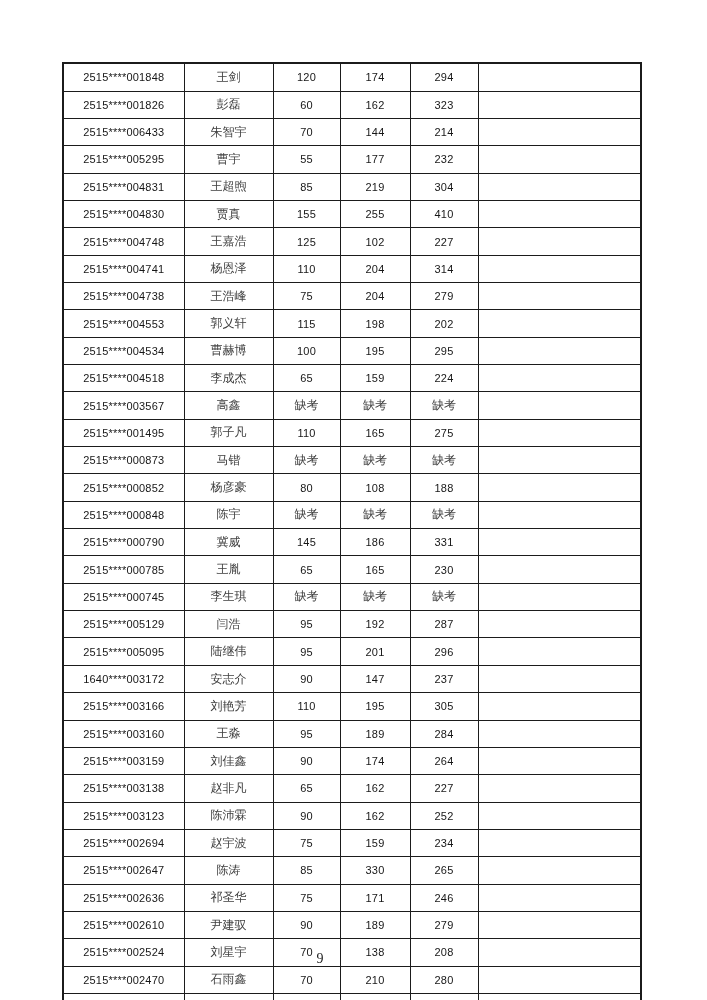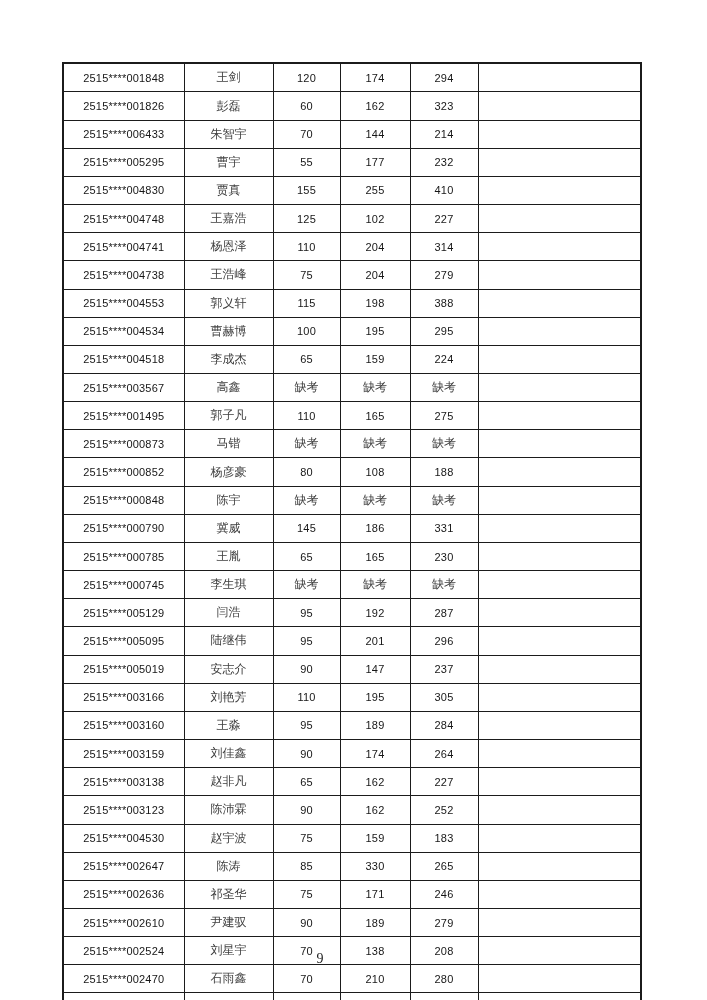"2515****004831" tr { html: none -> <tr> <td>2515****004831</td> <td>王超煦</td> <td>85</td> <td>219</td> <td>304</td> <td></td> </tr> }
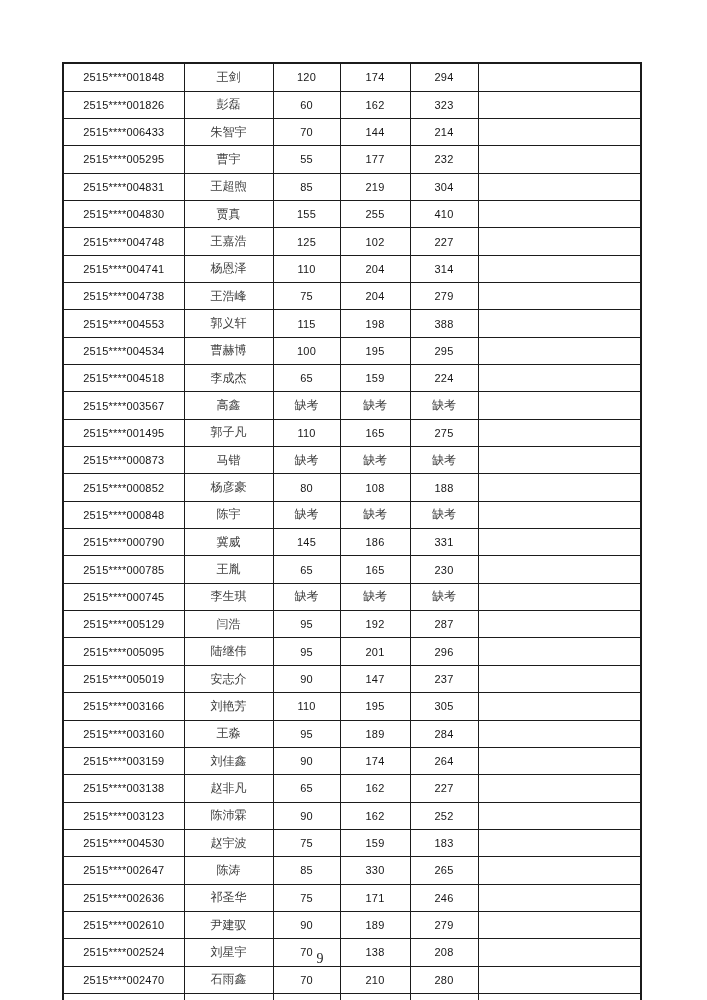"388" td.num { text: 388 -> 202 }
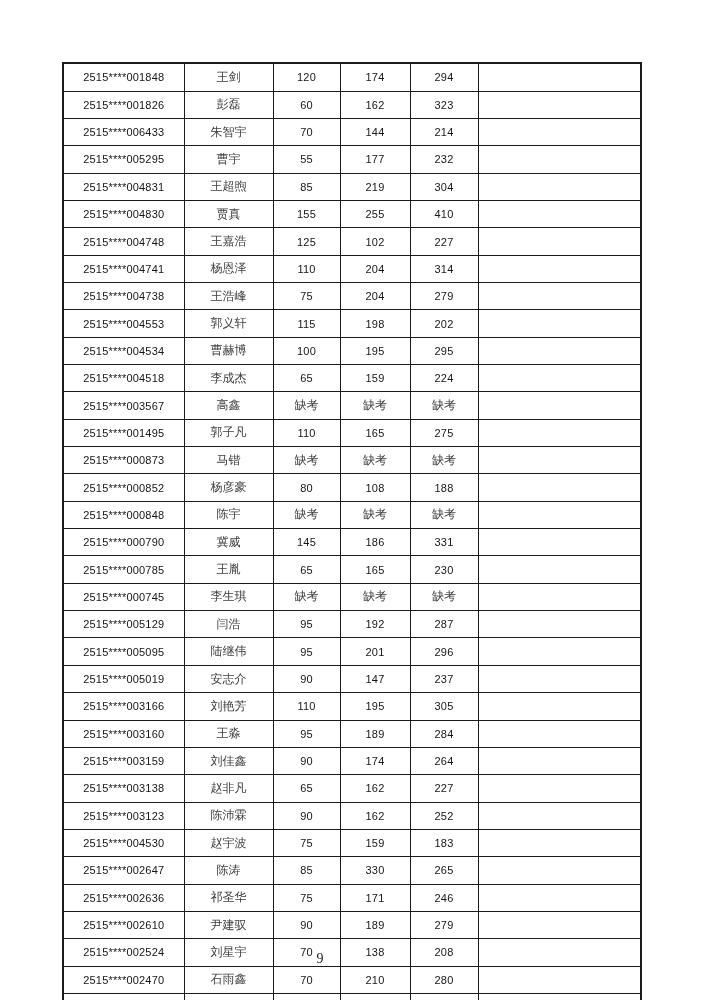"2515****005019" td.num { text: 2515****005019 -> 1640****003172 }
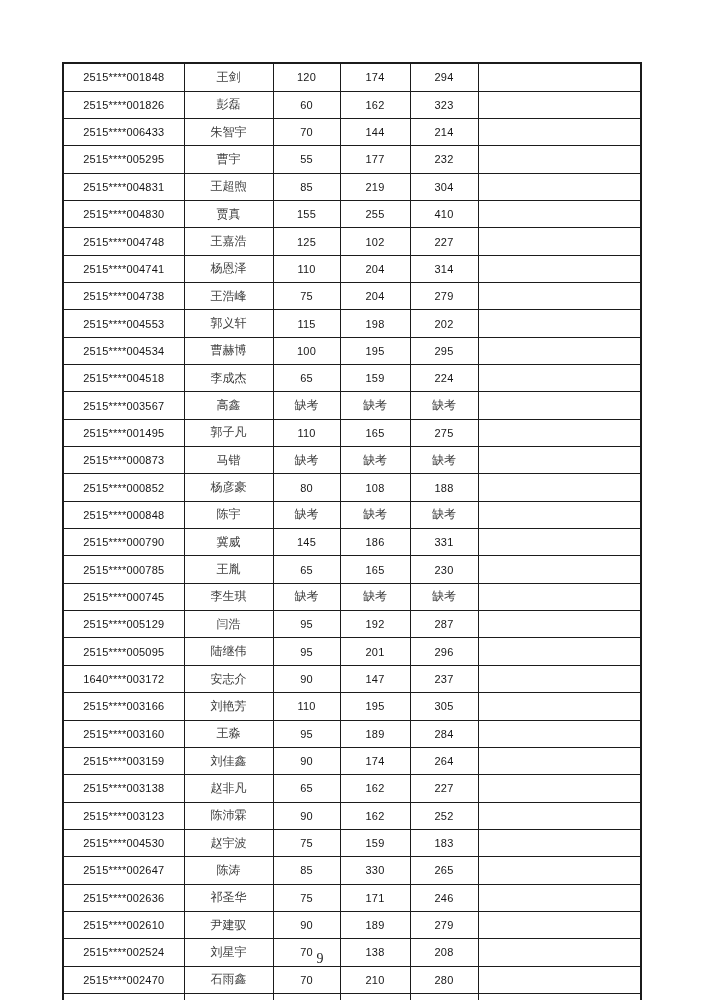"2515****004530" td.num { text: 004530 -> 002694 }
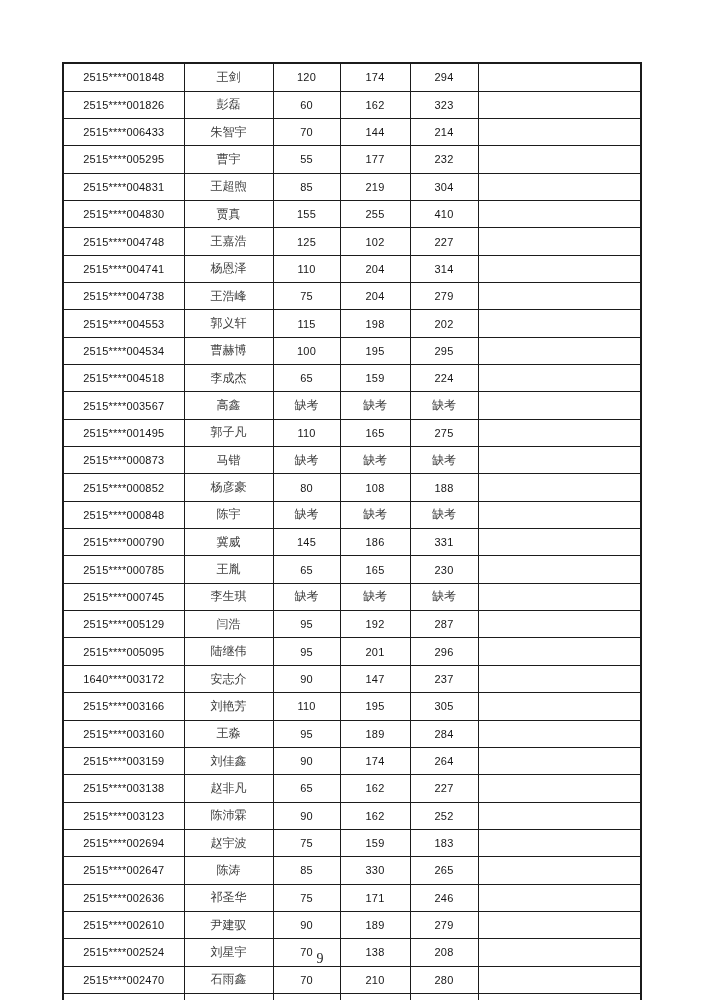"183" td.num { text: 183 -> 234 }
